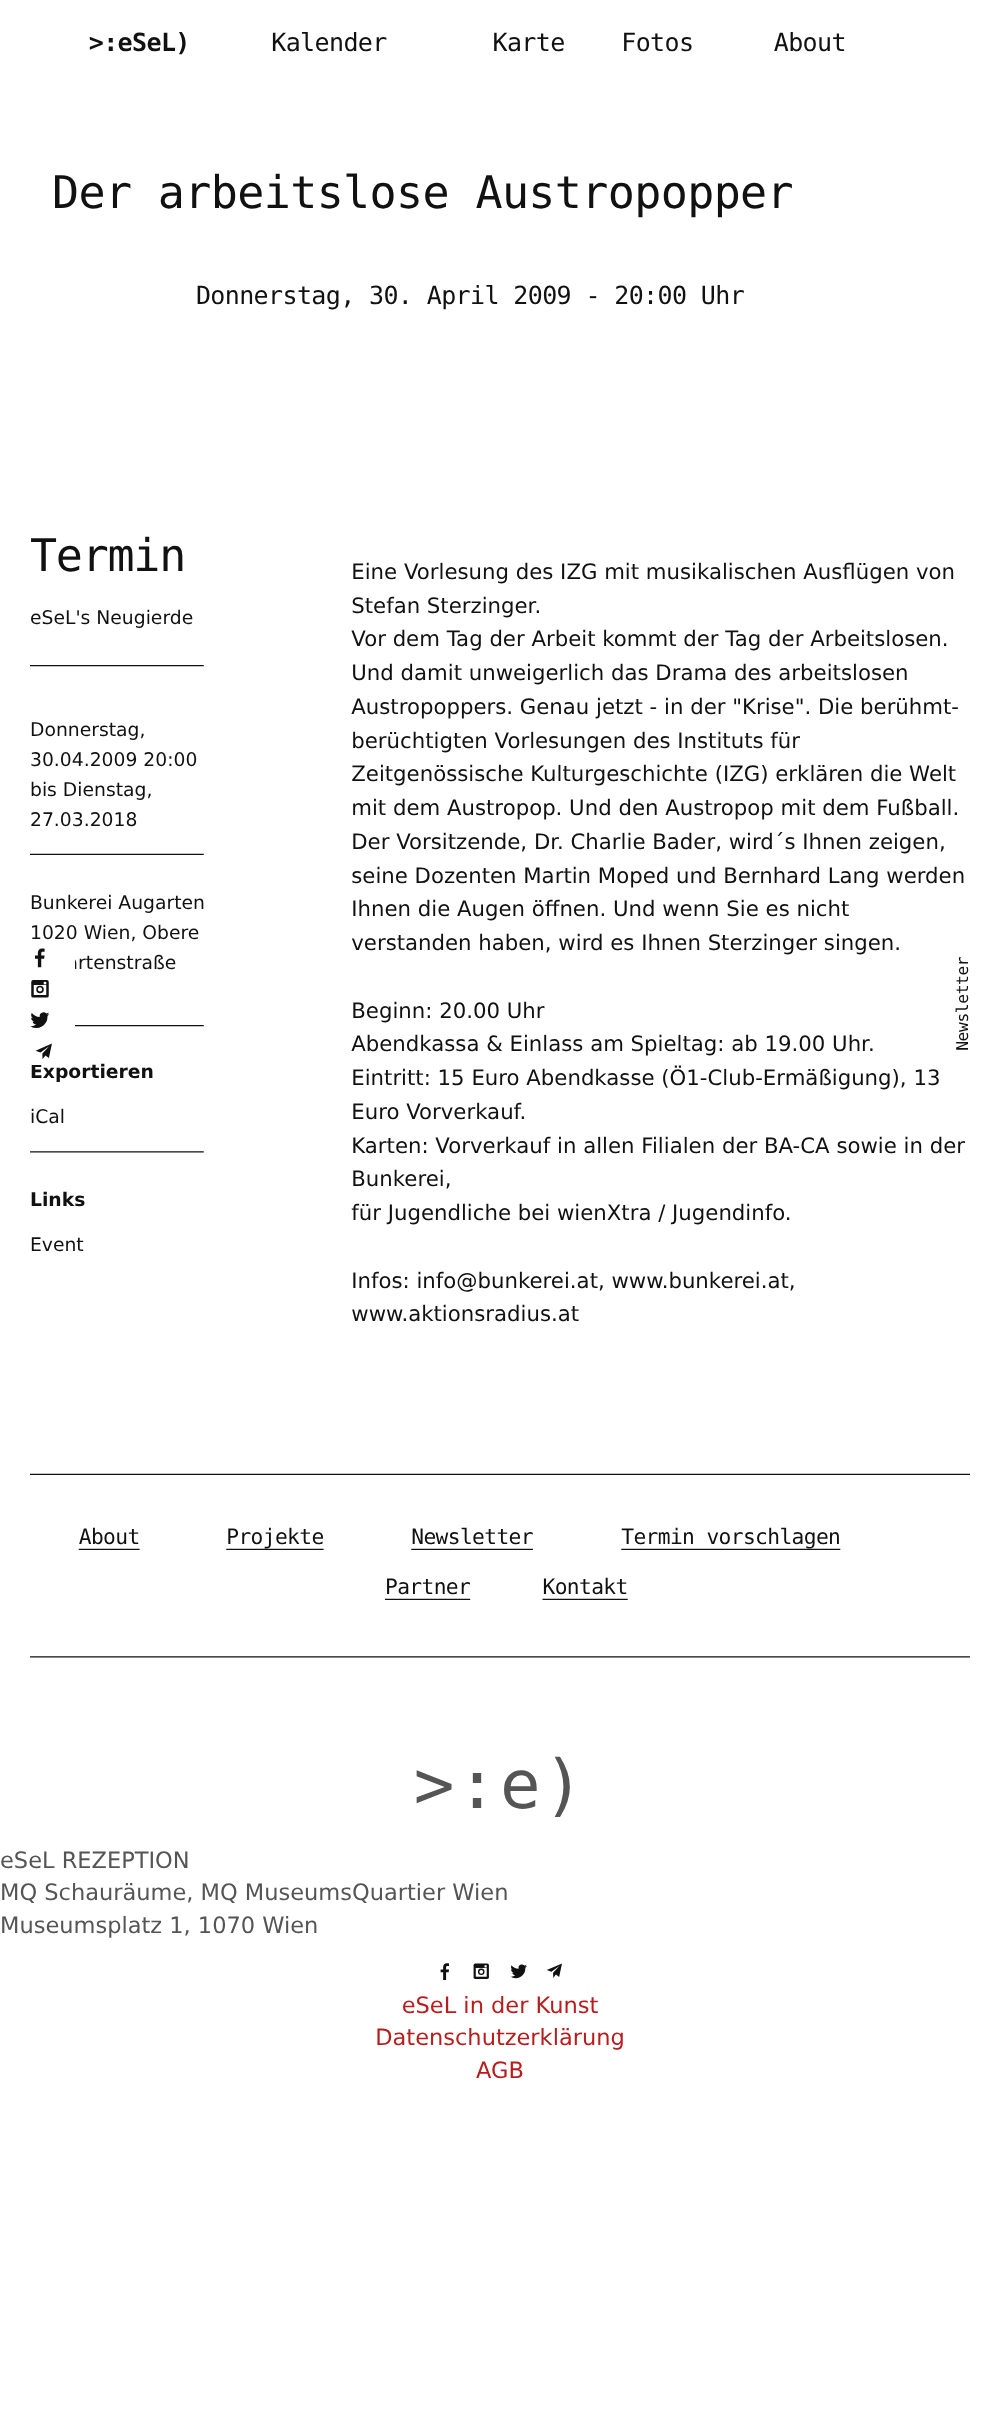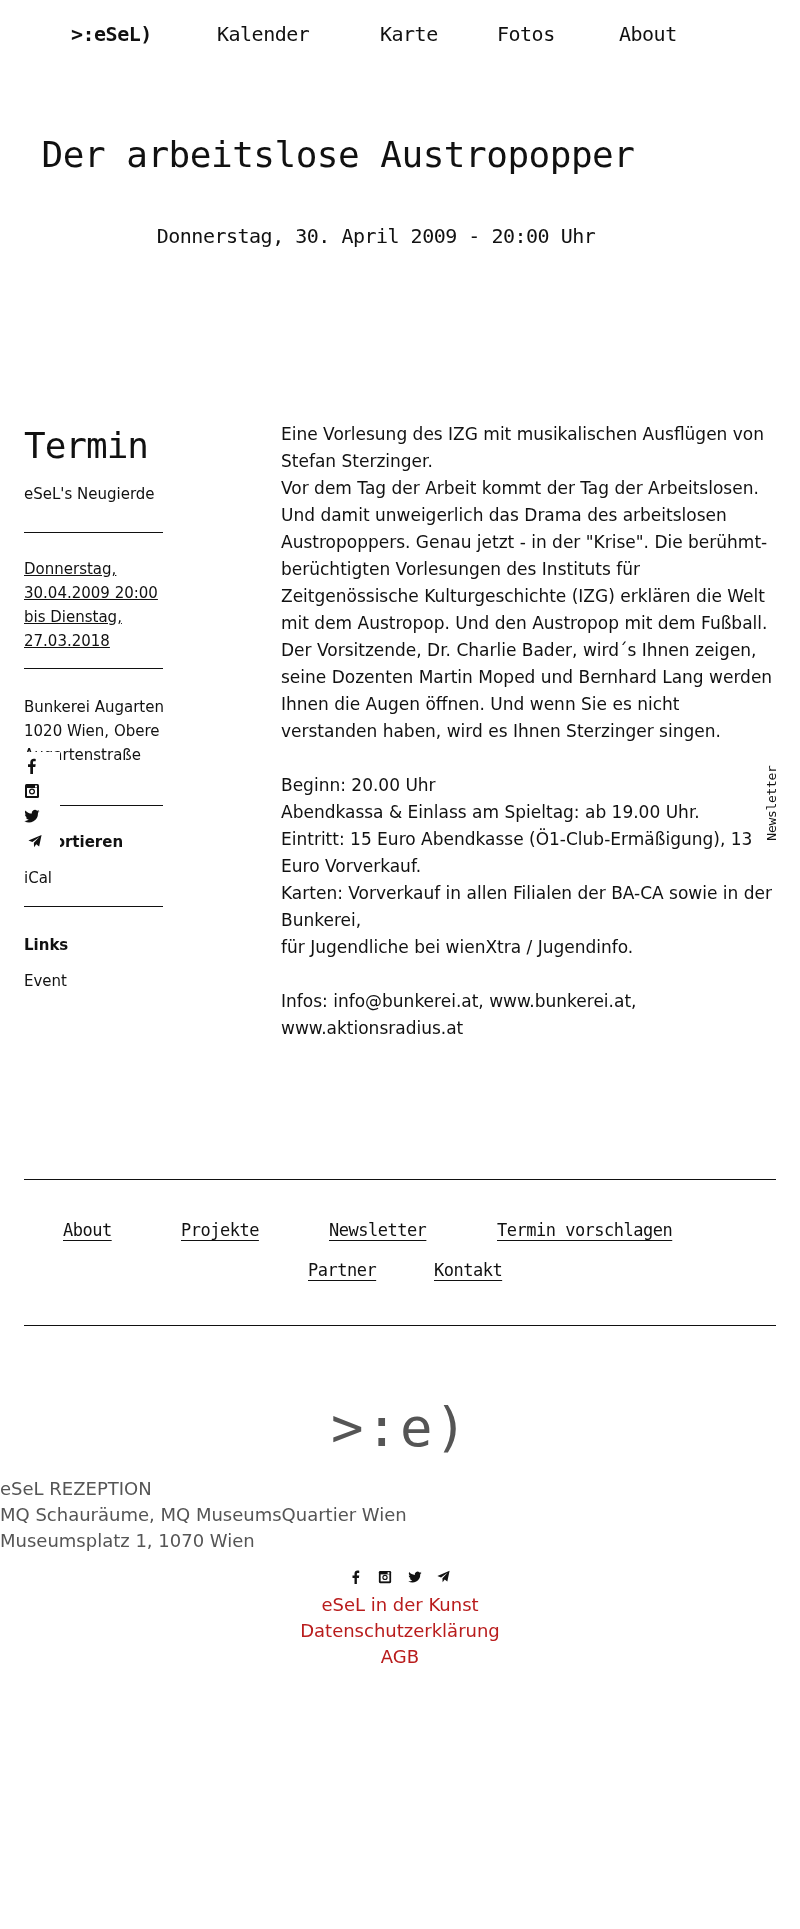"Karte" #topnav .ka { left: 380px -> 394px }
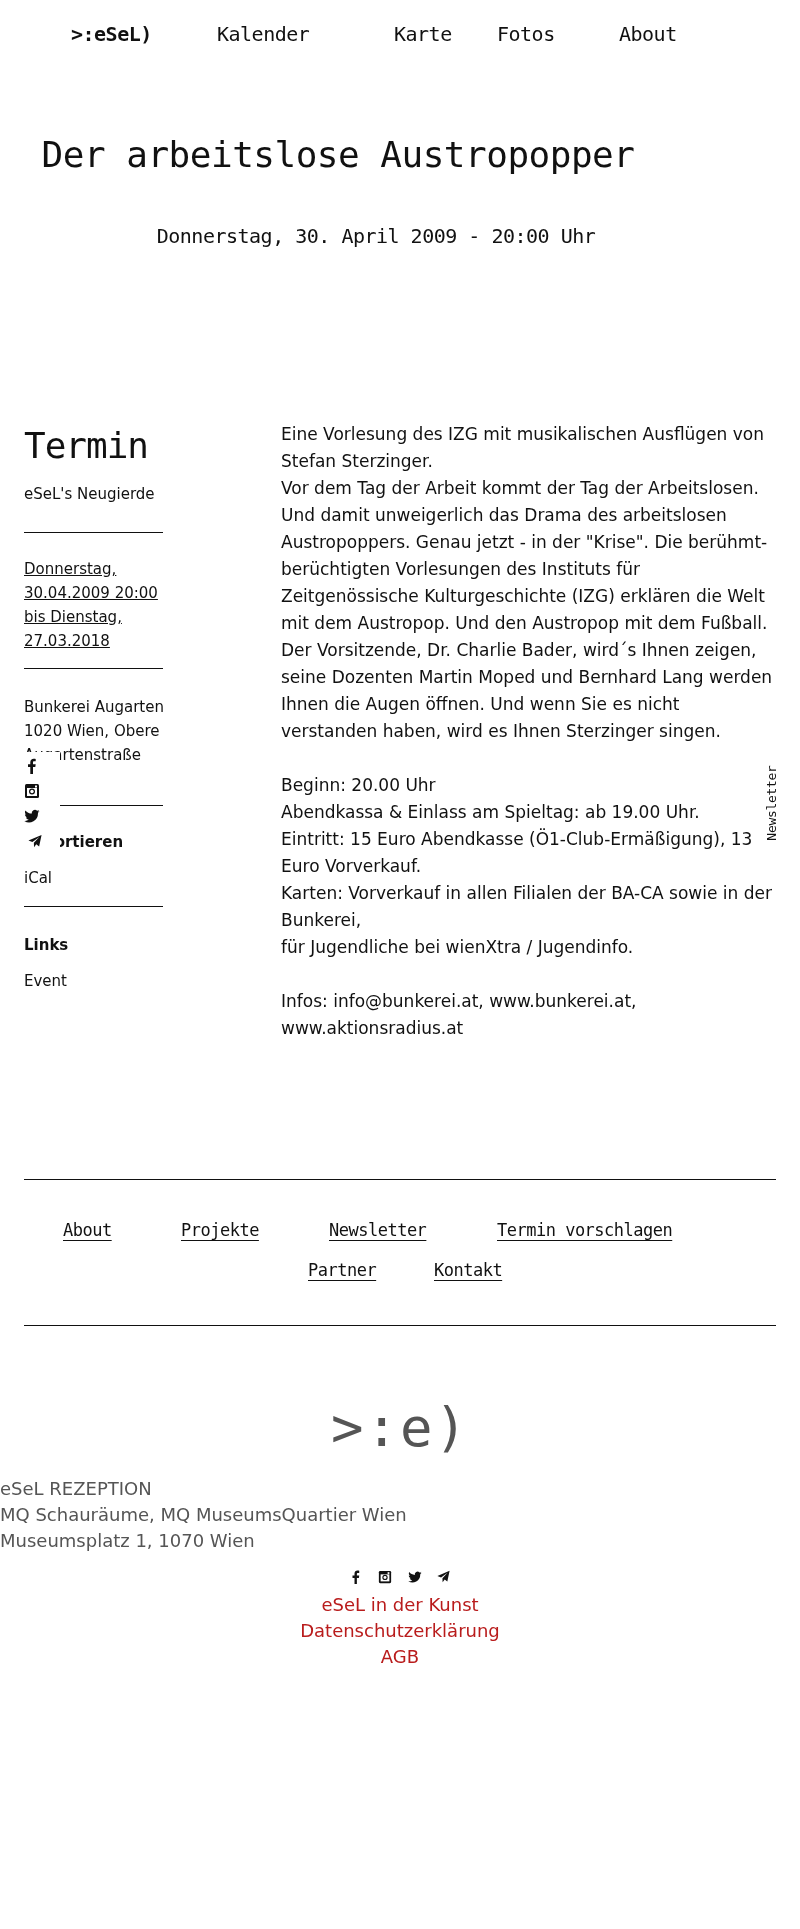"Eine Vorlesung des IZG mit" #content { top: 421px -> 445px }
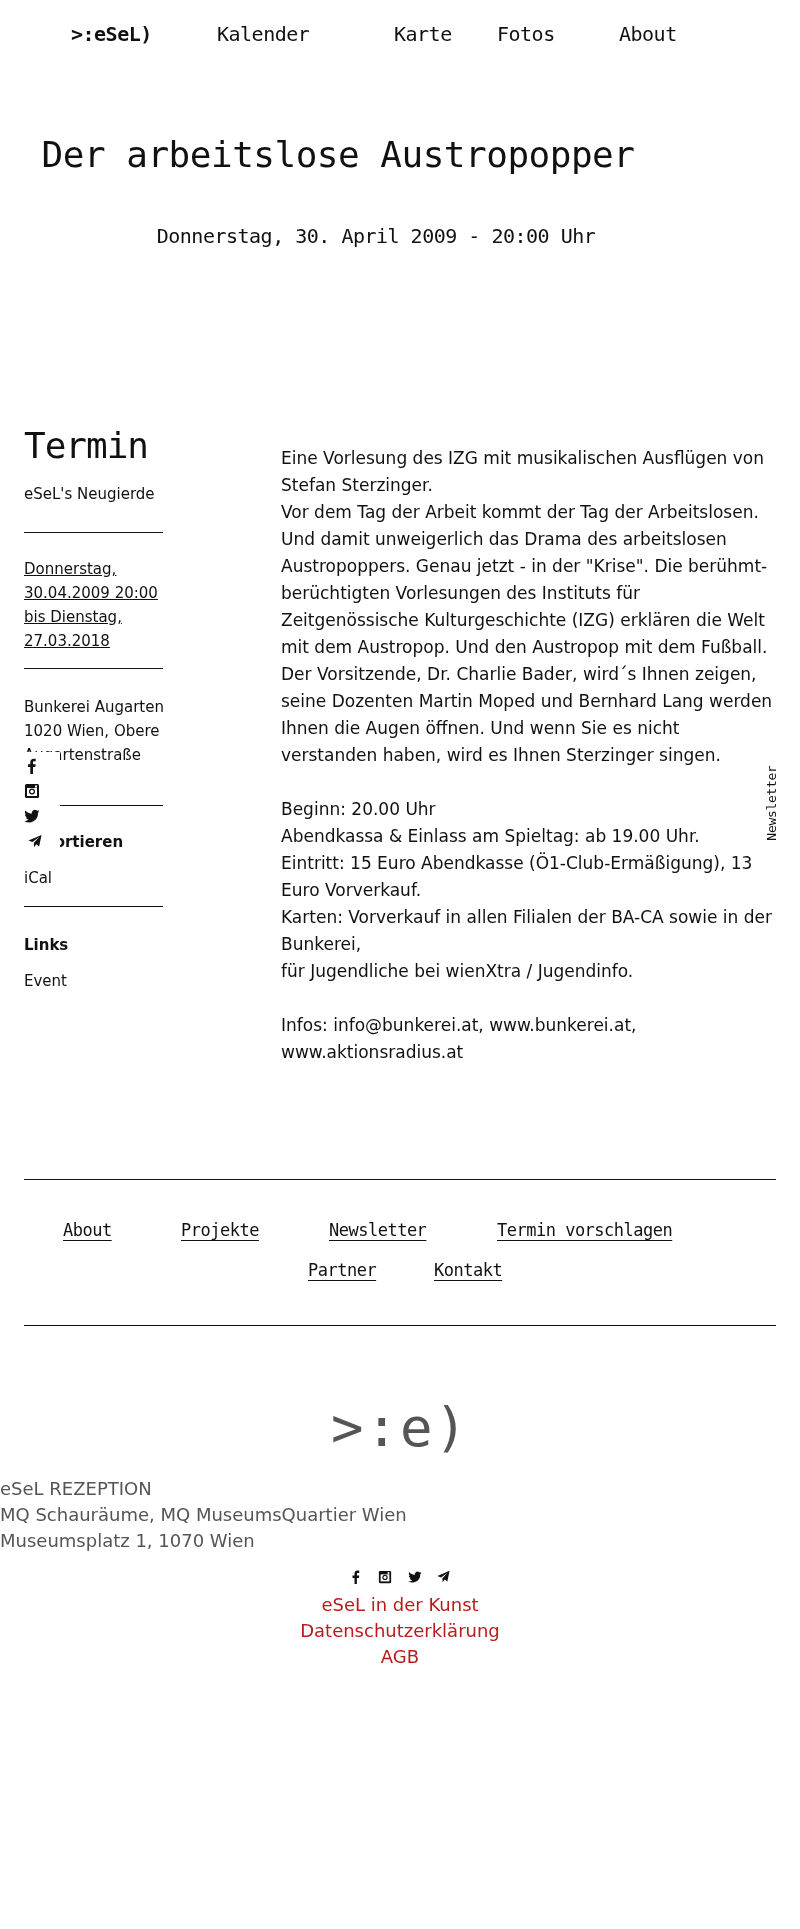"Donnerstag," #sidebar .dates { margin-top: 24px -> 39px; text-decoration: underline -> none }
